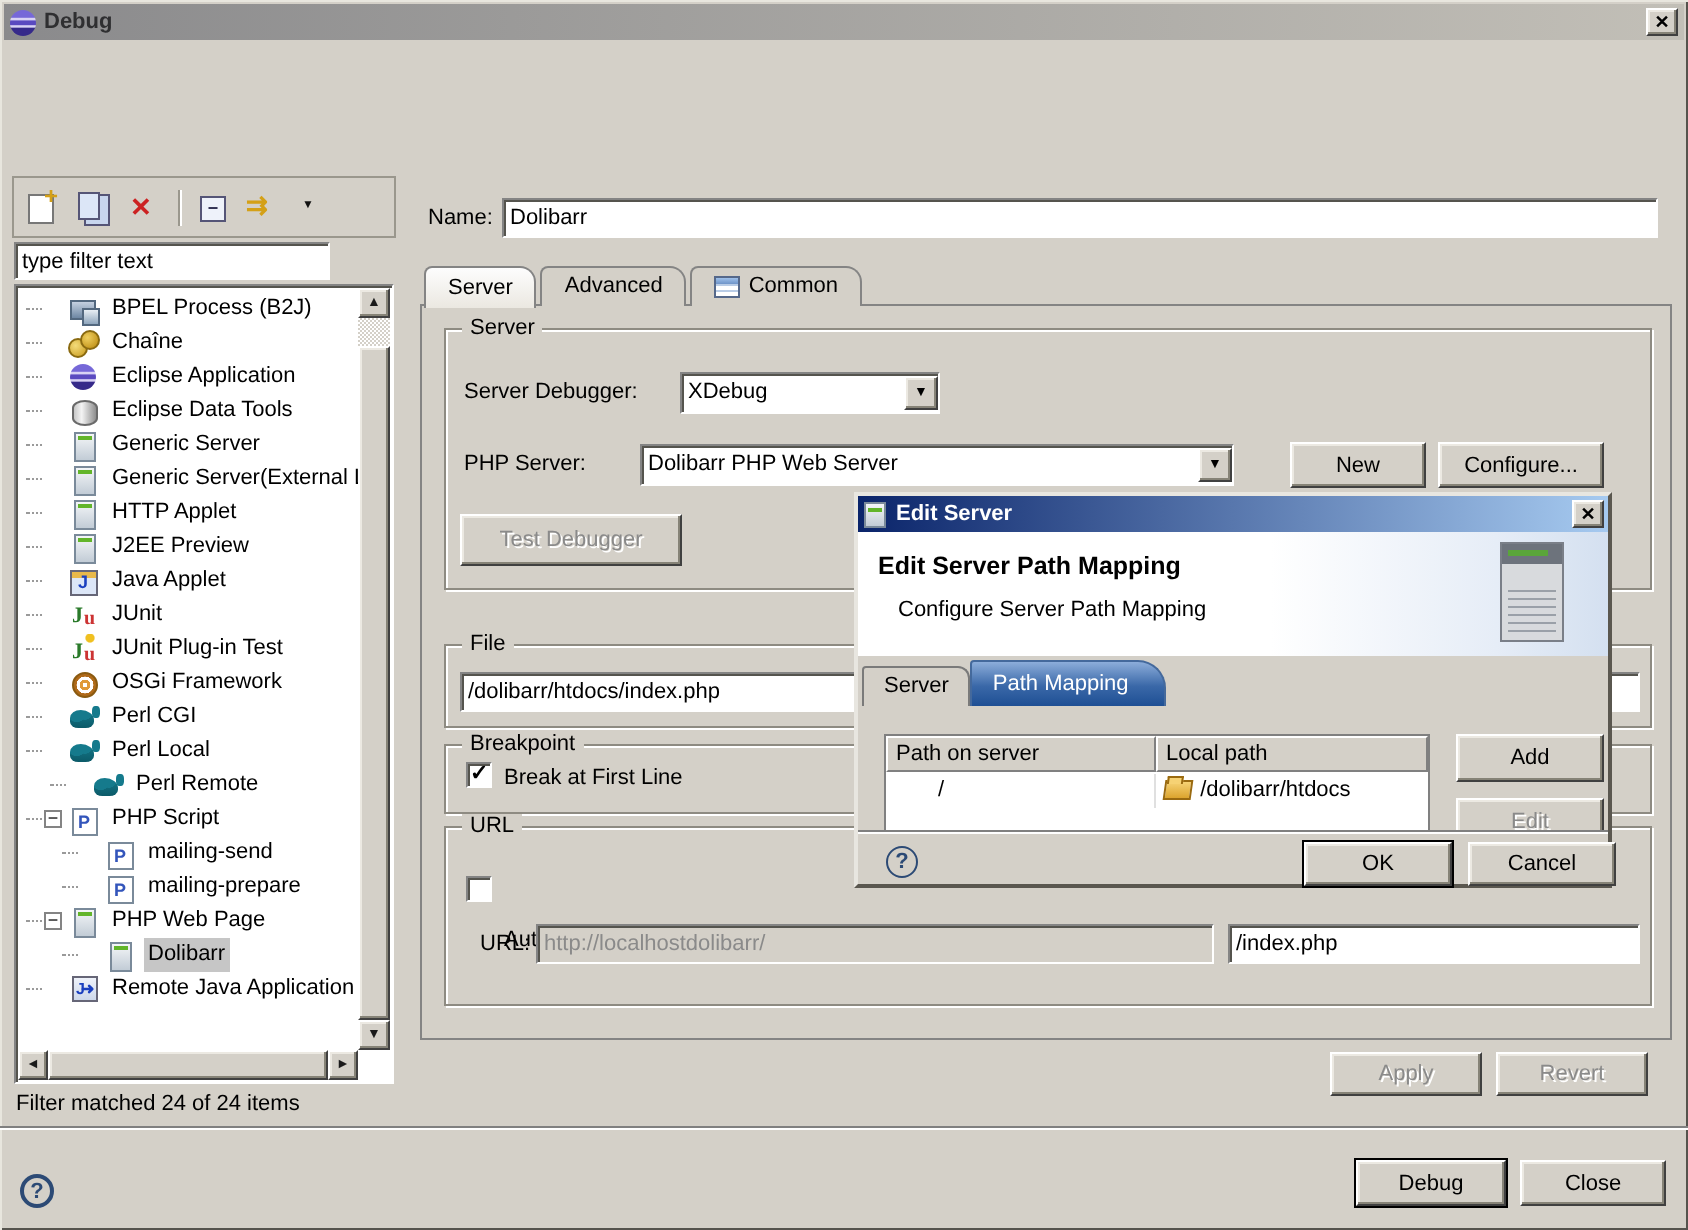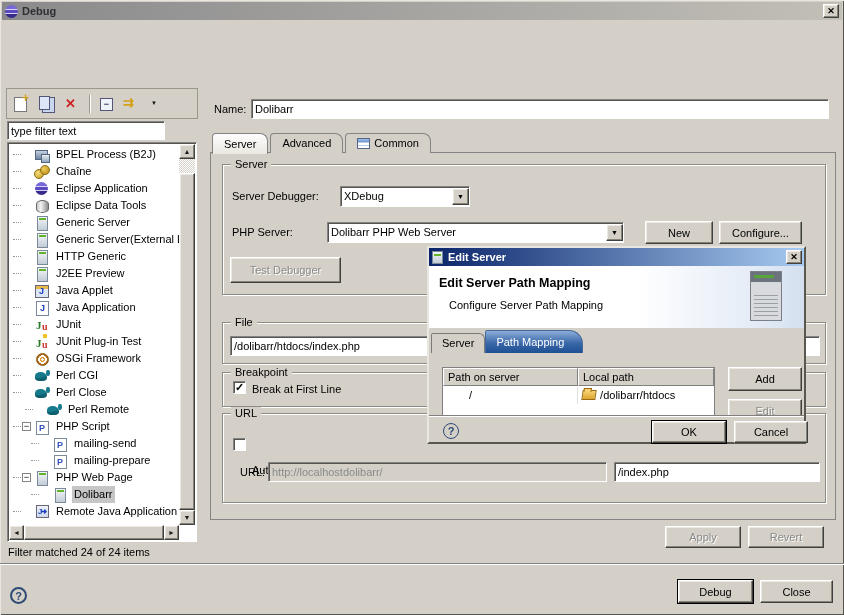"Dolibarr PHP Web Server" .combo-phpserver { left: 327px -> 320px }
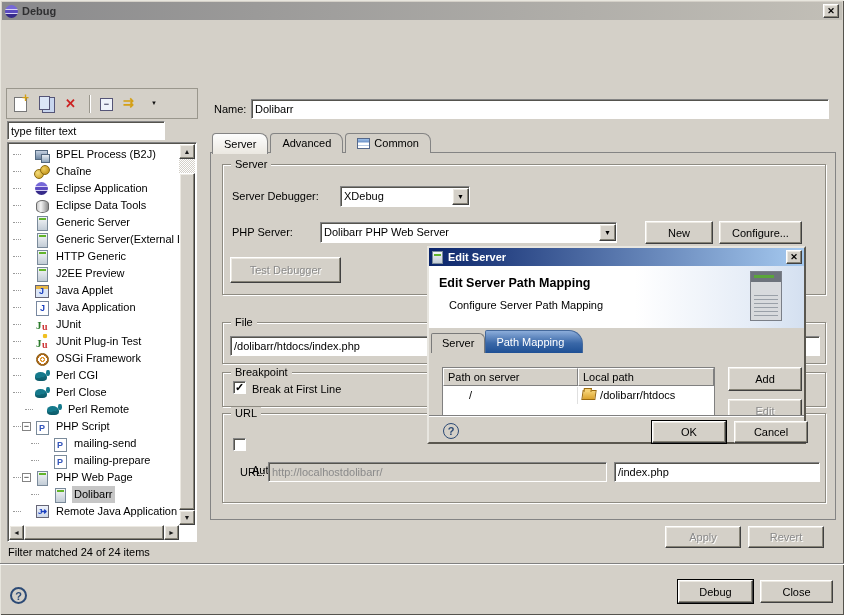"HTTP Generic" span.tlabel { text: Generic -> Applet }
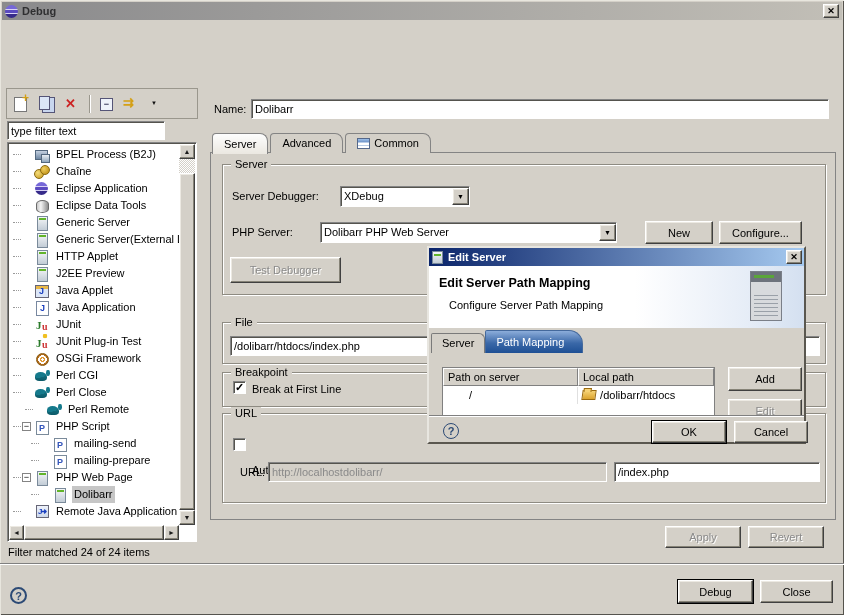"Java Application" div.trow { html: <div> <span></span> <span></span> <span></span> <span>Java Application</span> </div> -> none }
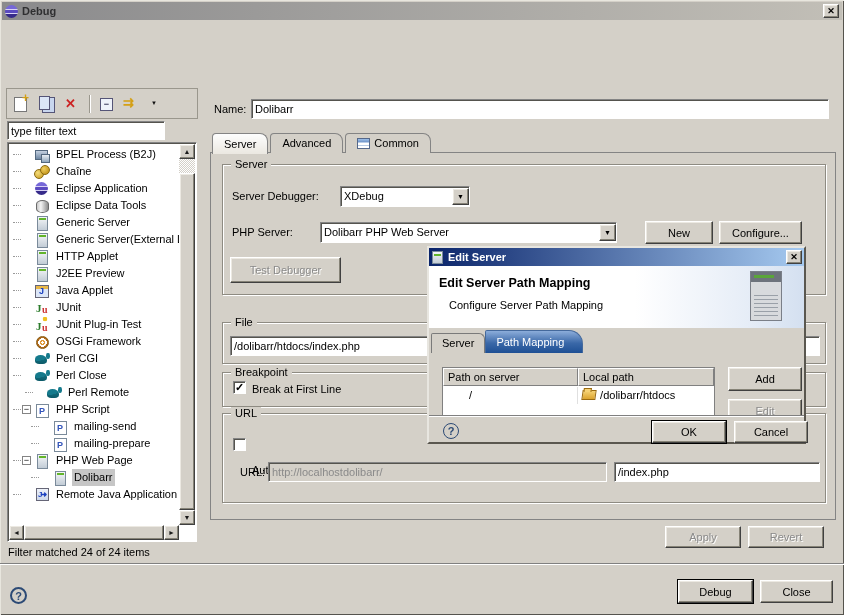"Perl Close" span.tlabel { text: Close -> Local }
